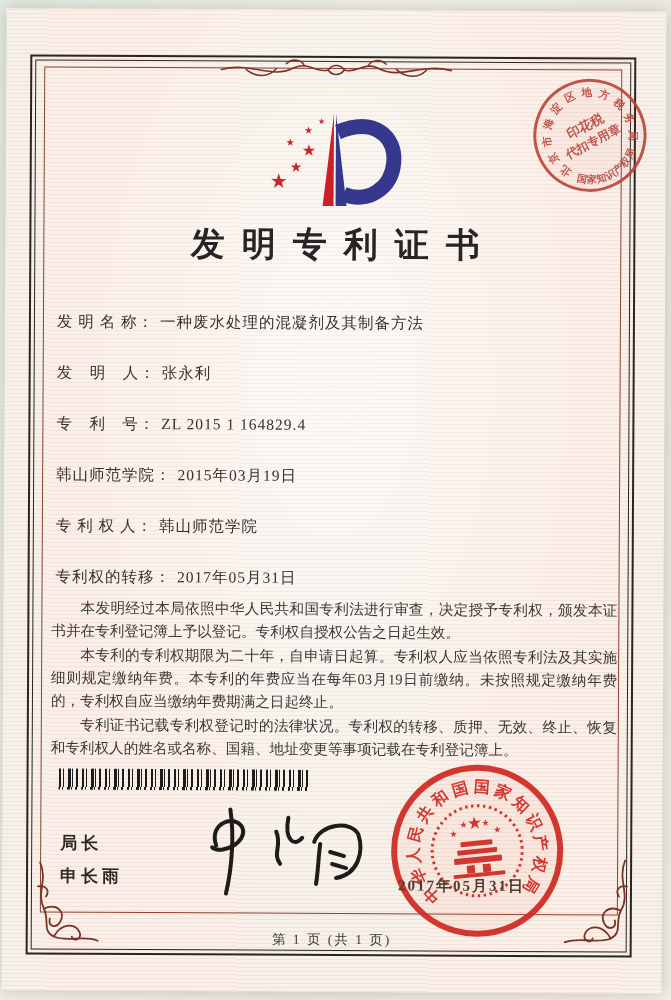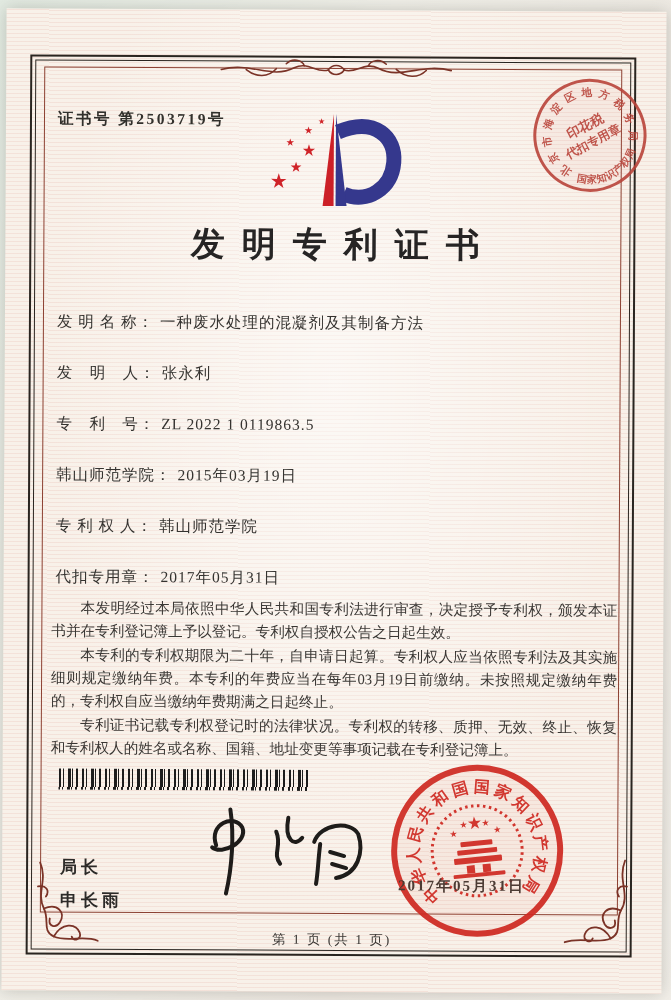"证书号 第2503719号" div.cert-no { html: <div> <span>证书号</span> <span> </span> <span>第2503719号</span> </div> -> none }
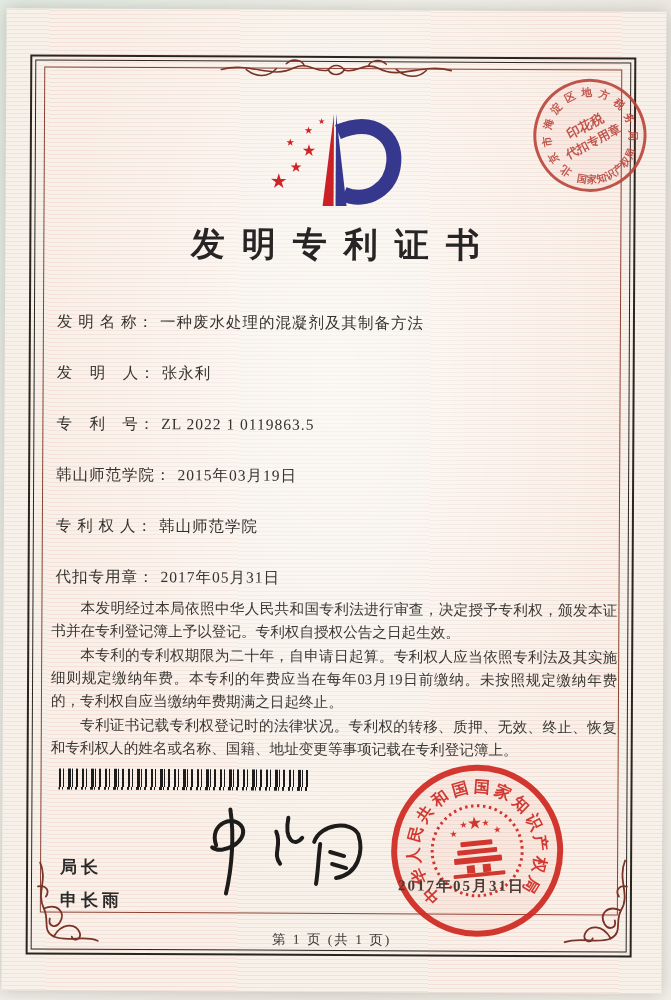"ZL 2022 1 0119863.5" span.val { text: 2022 1 0119863.5 -> 2015 1 164829.4 }
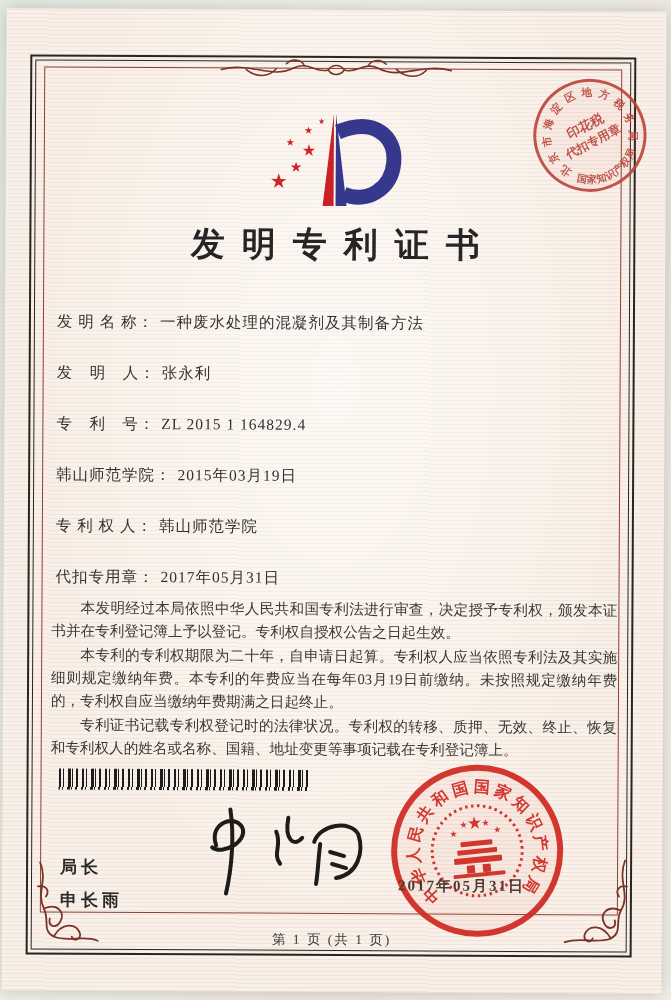"代扣专用章：" span.lbl { text: 代扣专用章 -> 专利权的转移 }
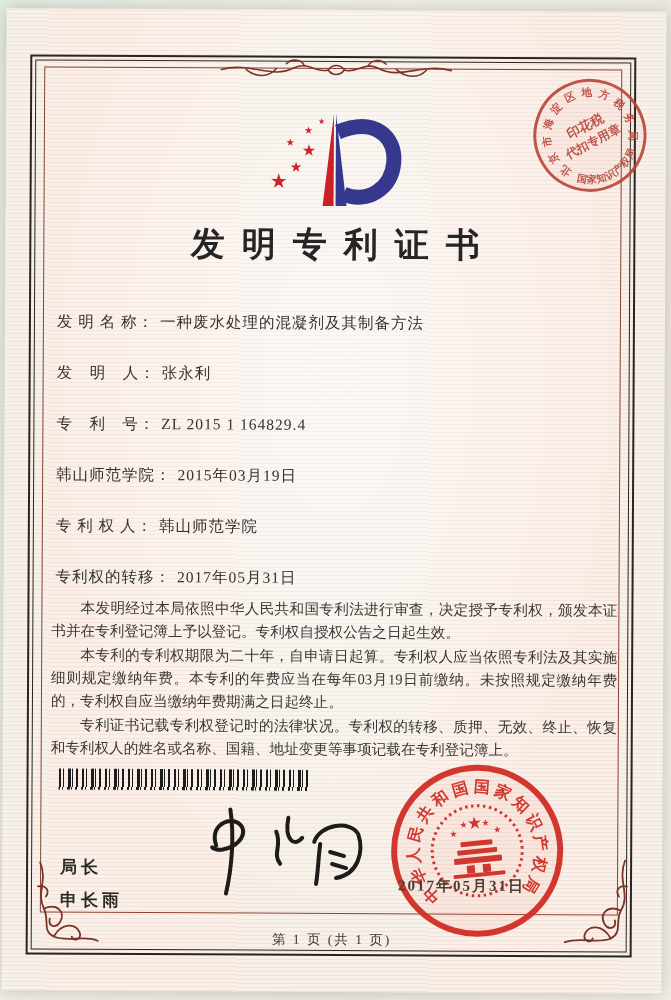"局长" .director { top: 842px -> 818px }
